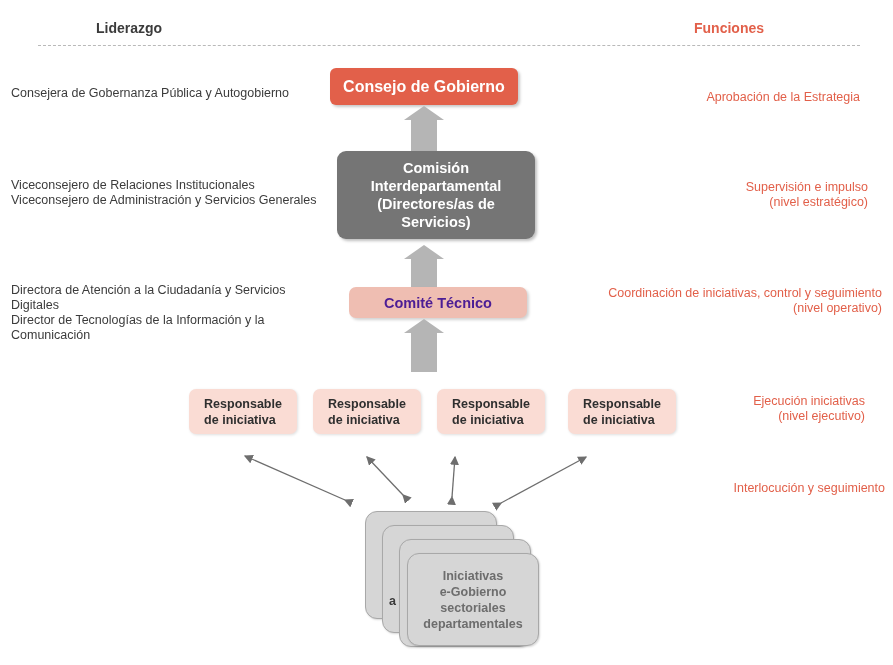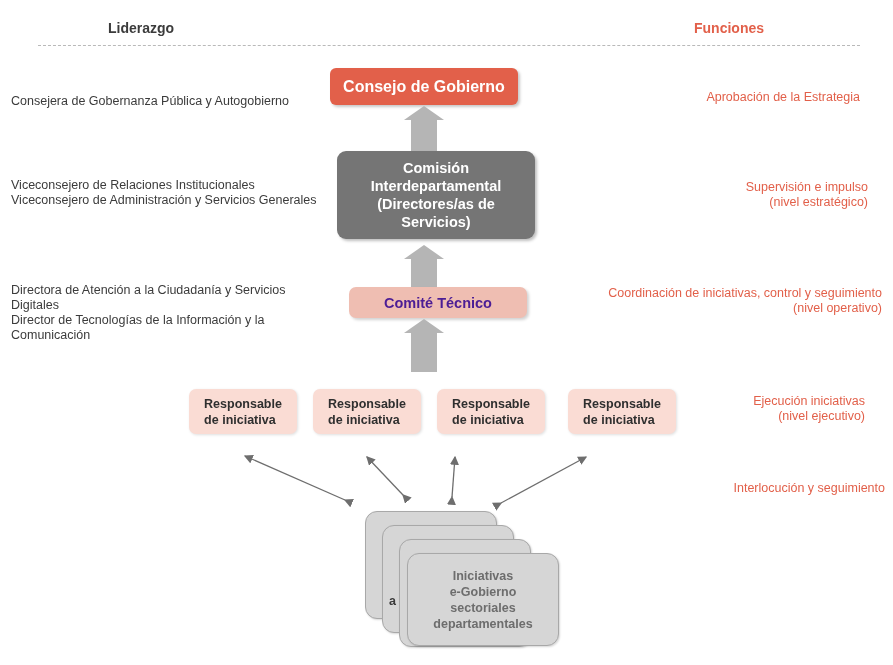"Liderazgo" #hdr-liderazgo { left: 108px -> 96px }
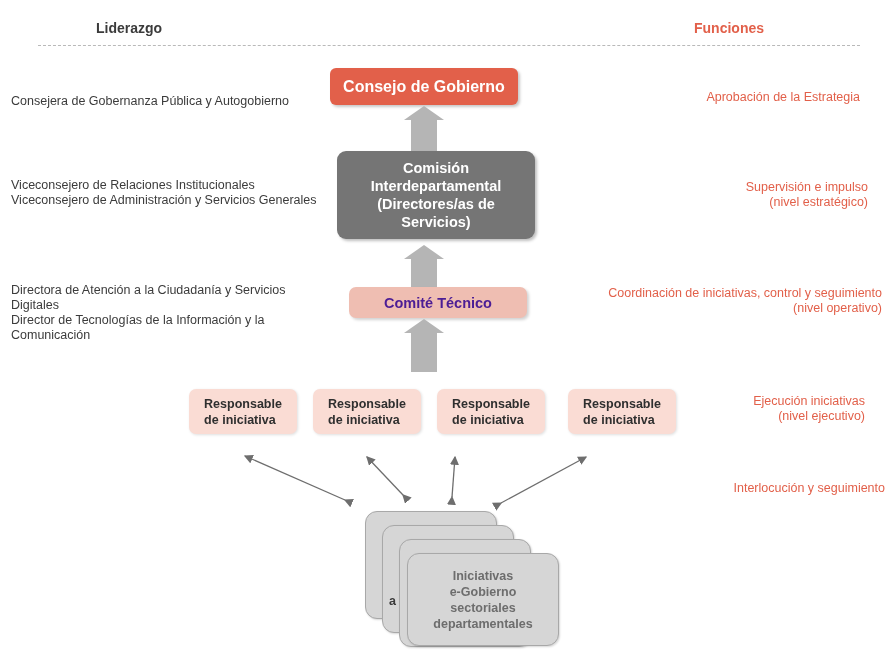"Consejera de Gobernanza Pública y" #role-consejera { margin-top: 8px -> none }
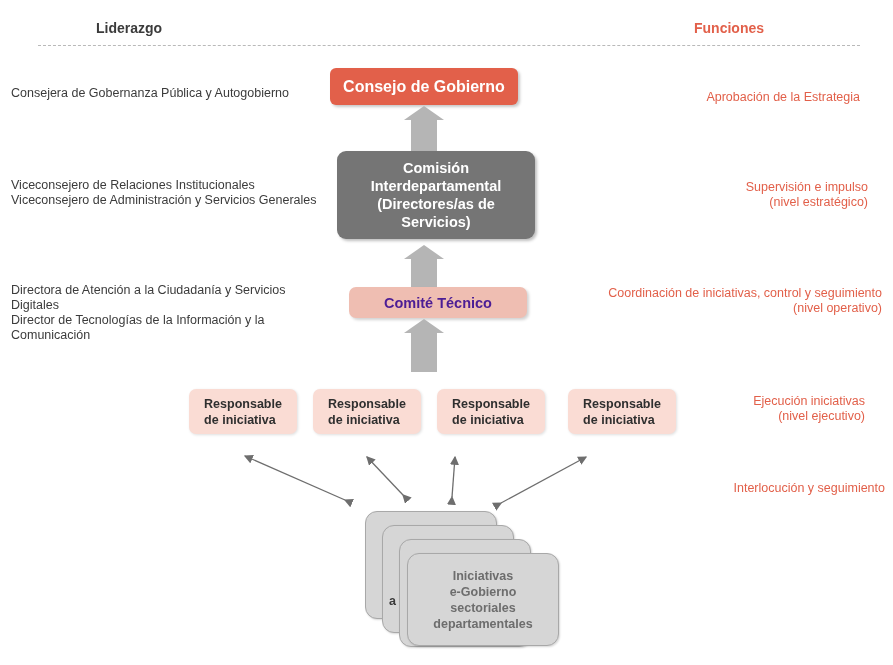"Iniciativas" #stack-3 { width: 152px -> 132px }
